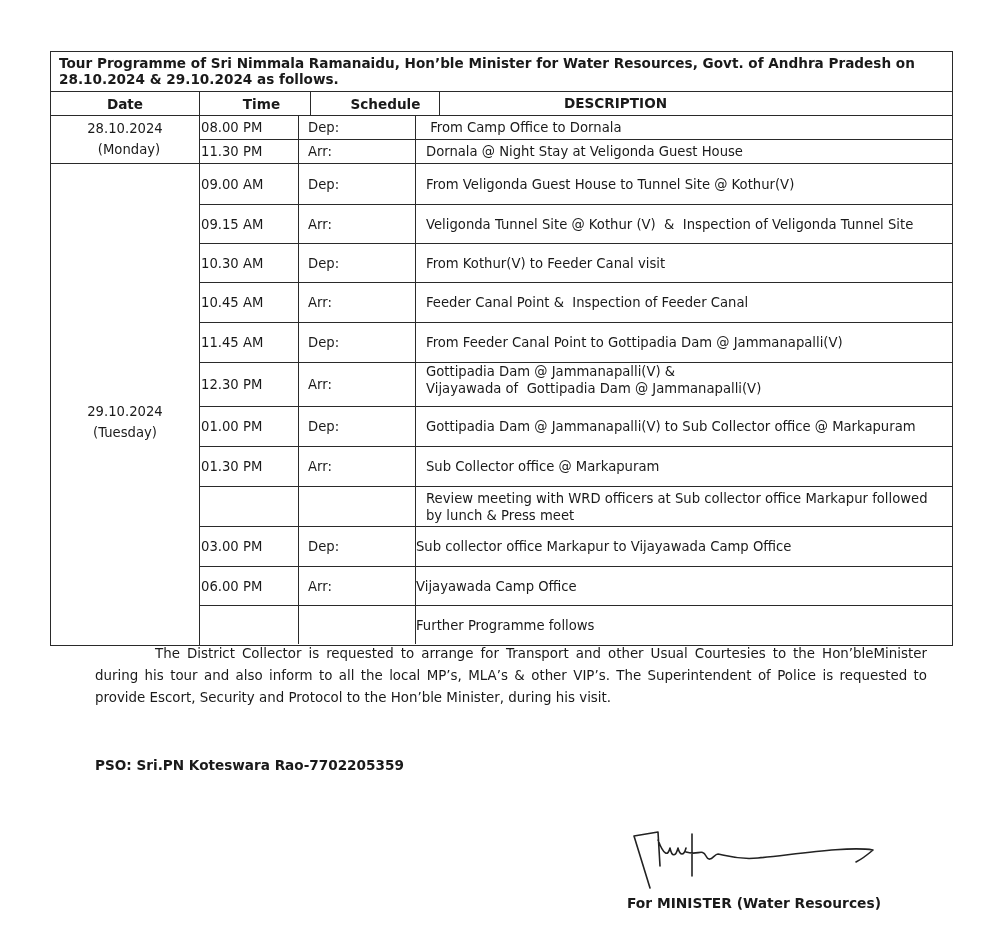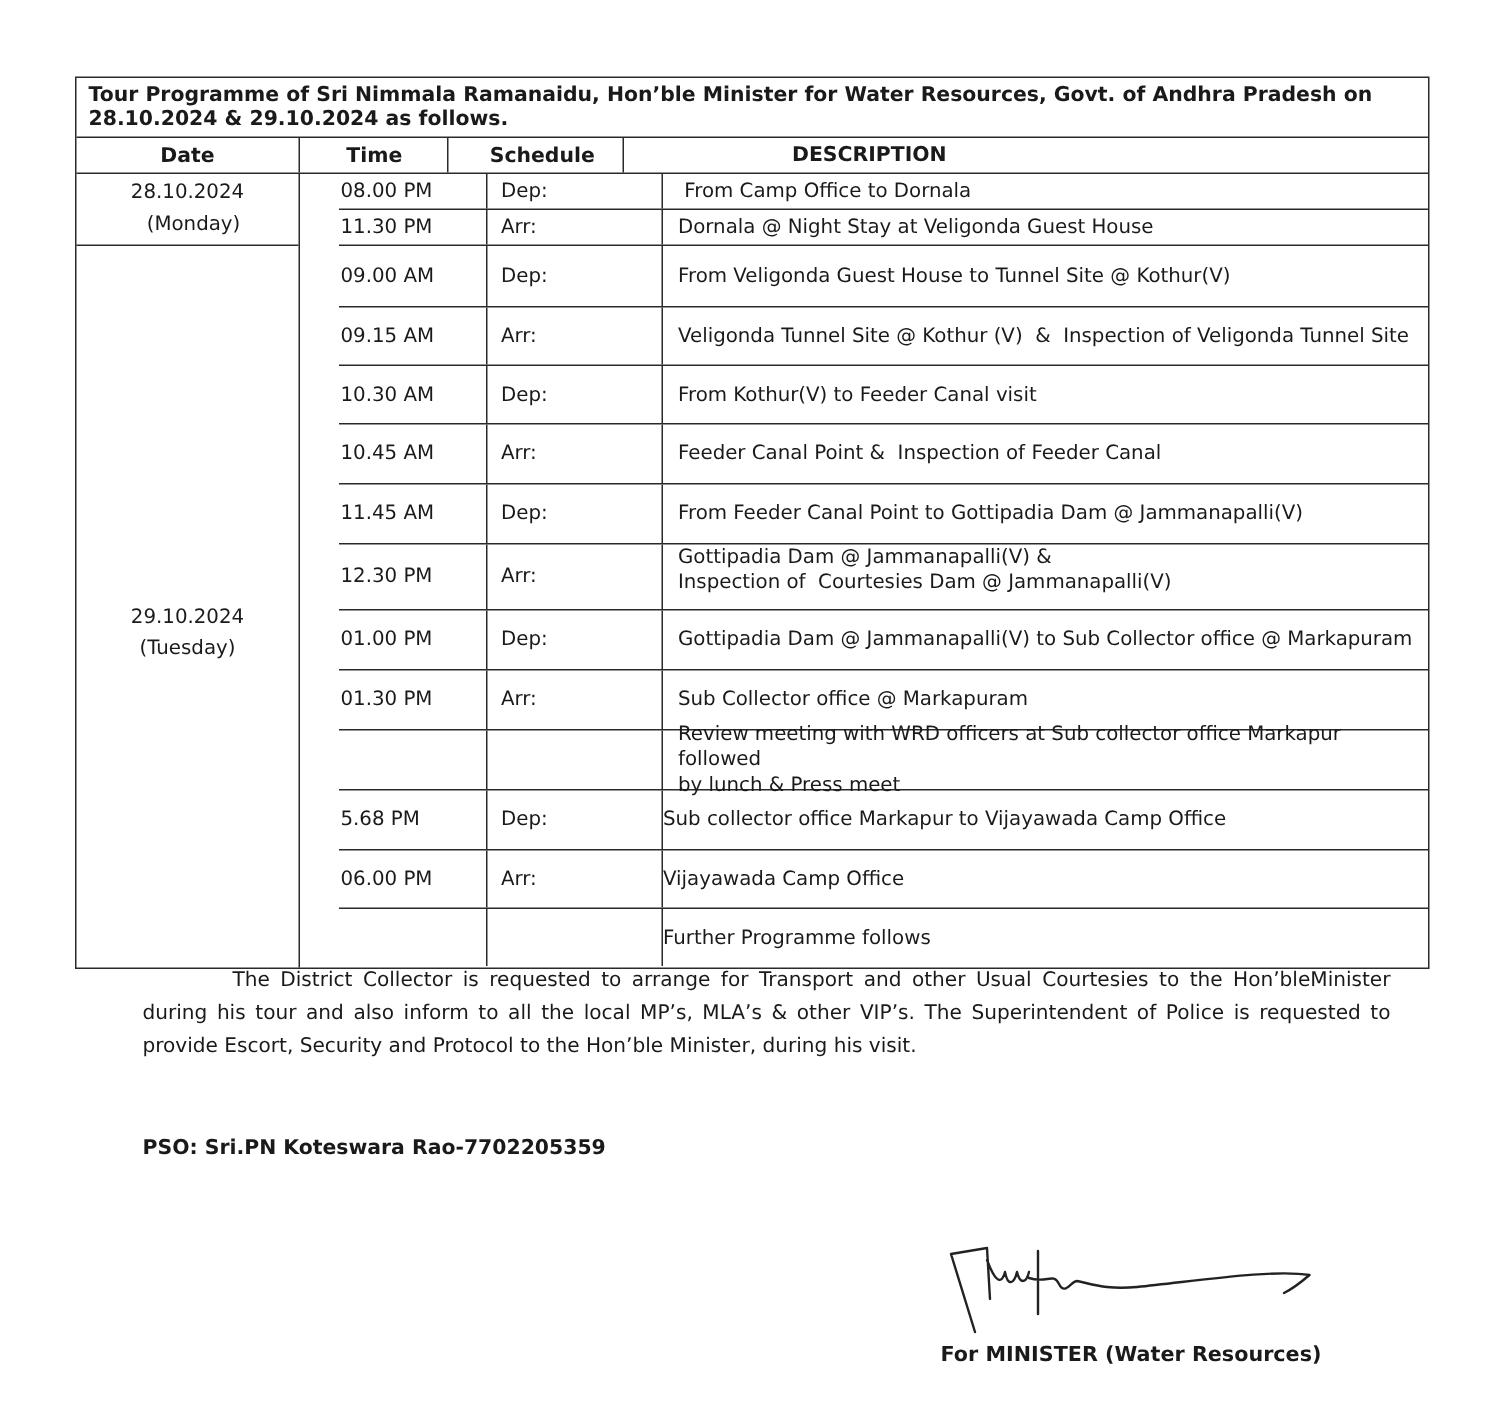"Date" .hdr { gap: none -> 12px }
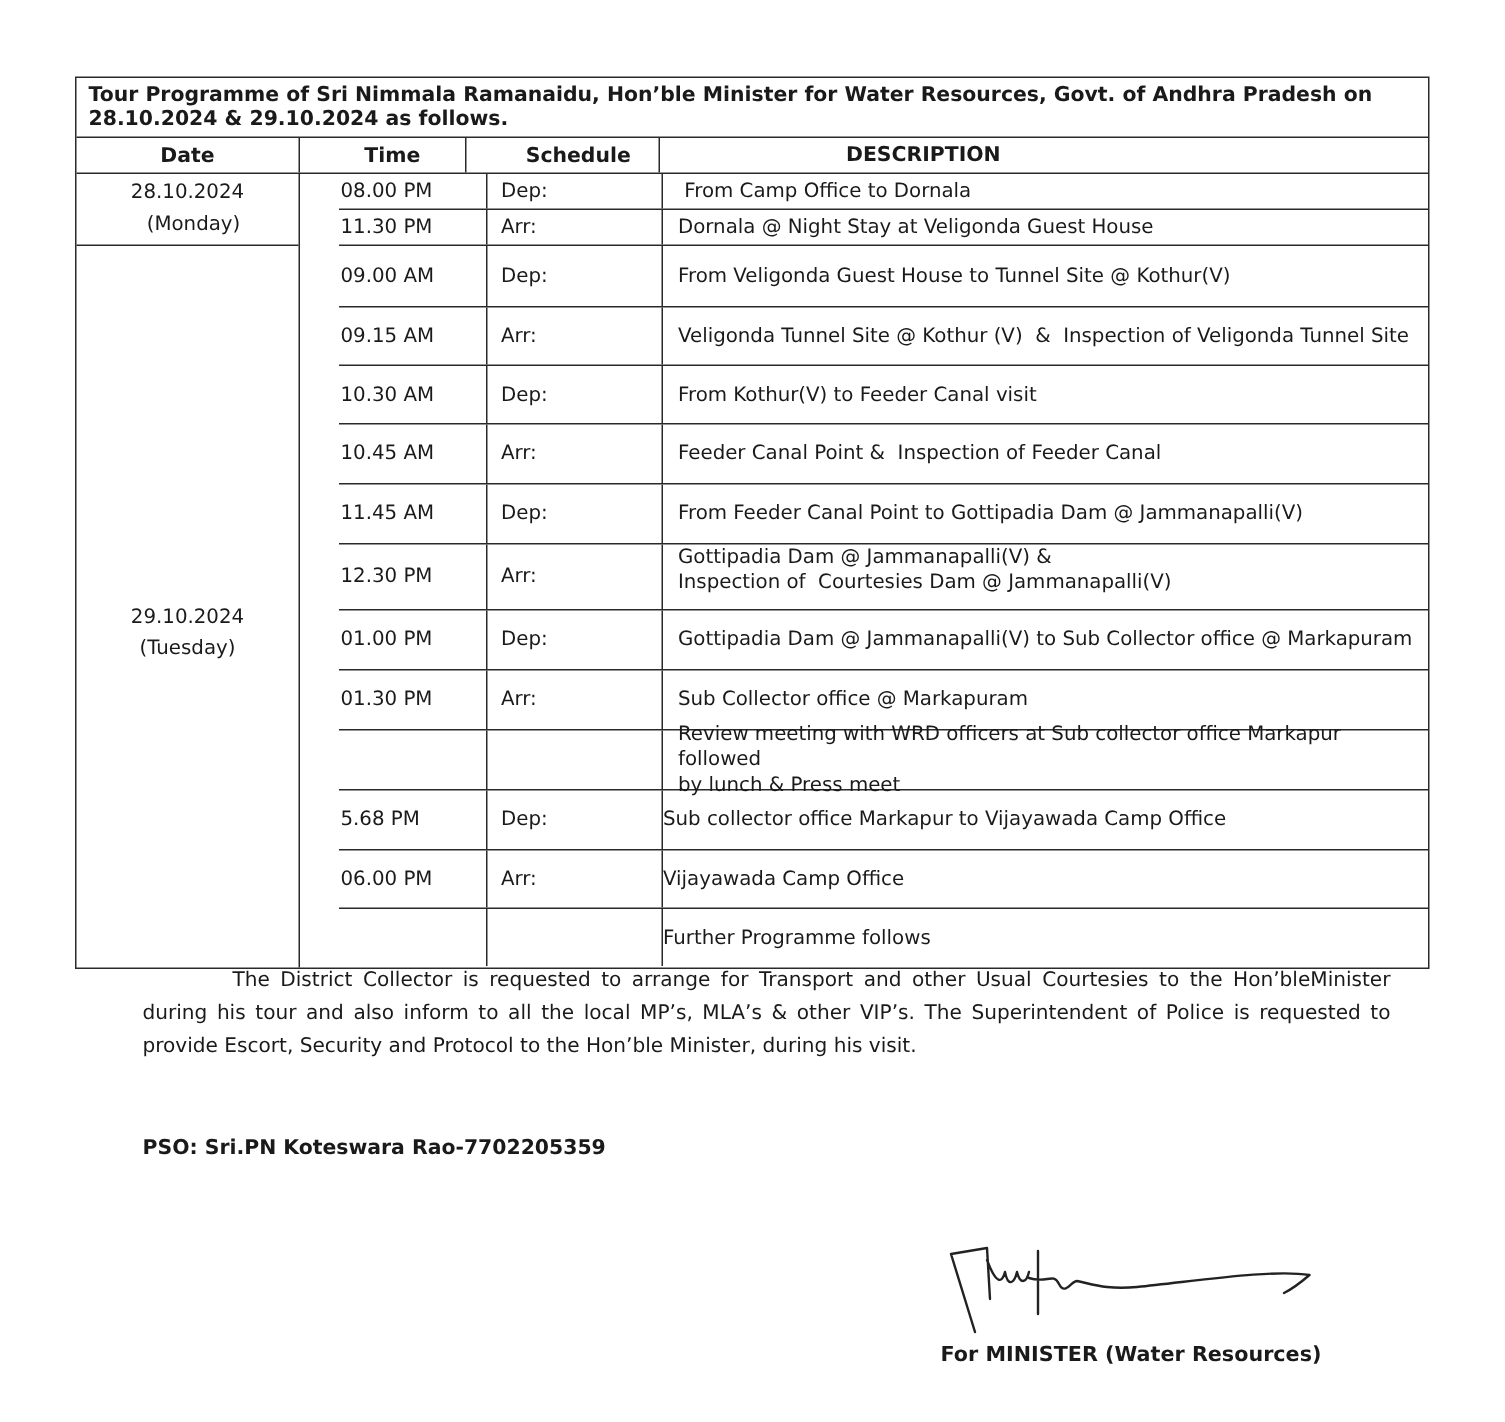"28.10.2024" .body { gap: 26px -> none }
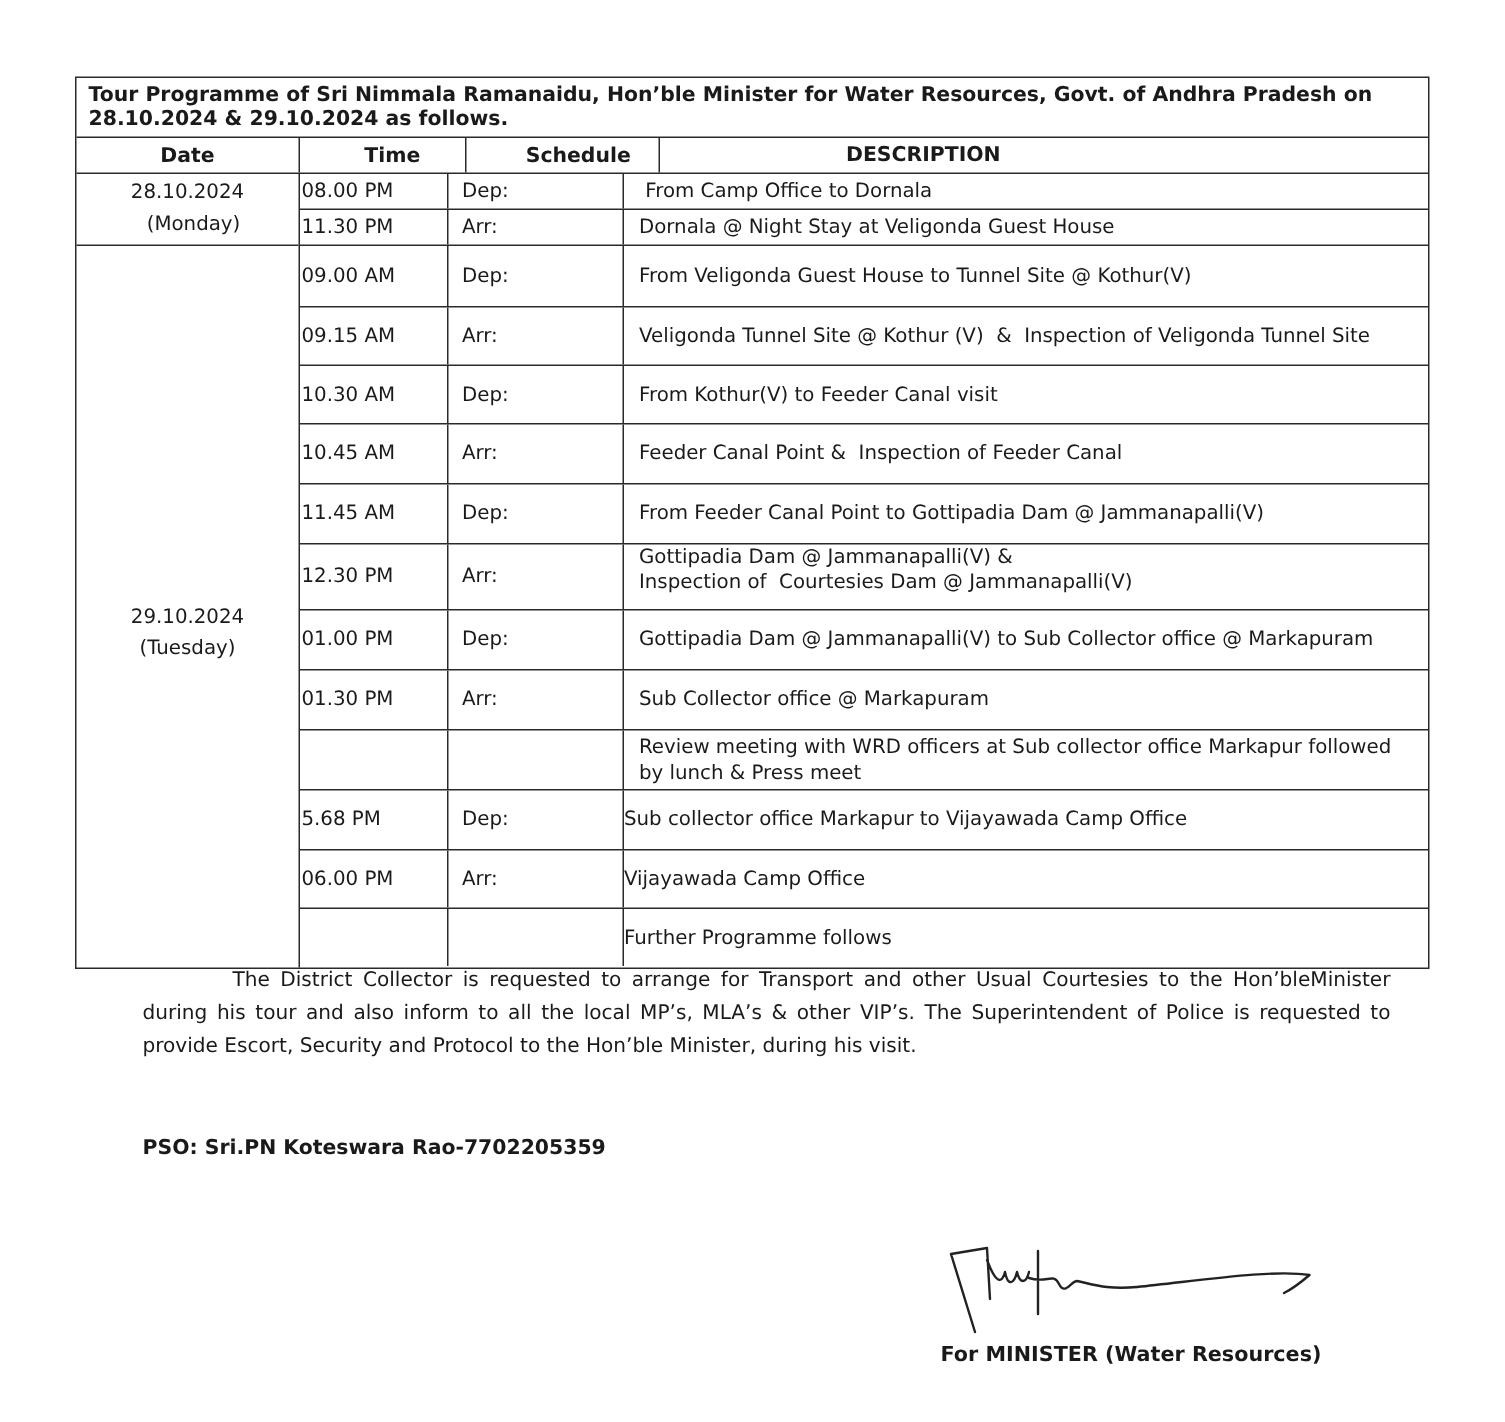"Inspection of Courtesies Dam @" span { text: Inspection of  Courtesies -> Vijayawada of  Gottipadia }
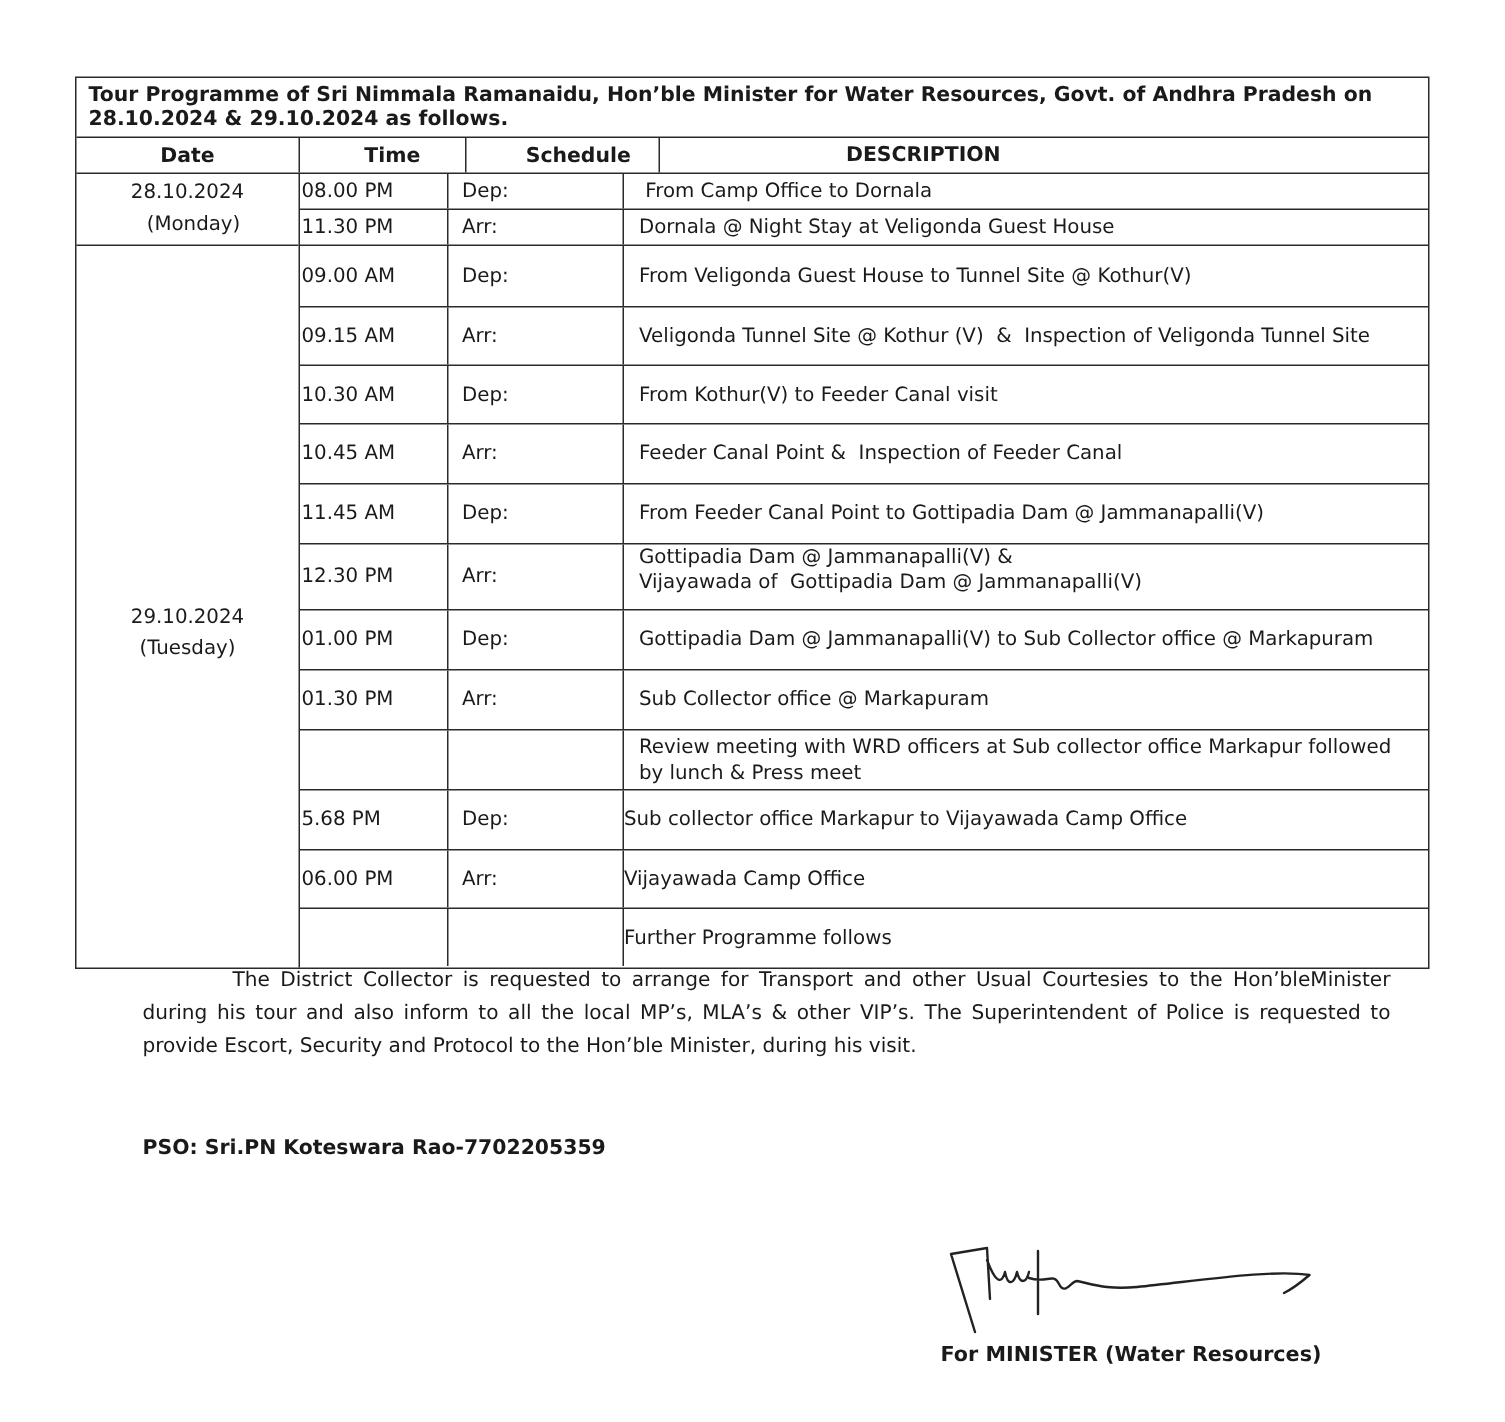"5.68 PM" div.c { text: 5.68 -> 03.00 }
